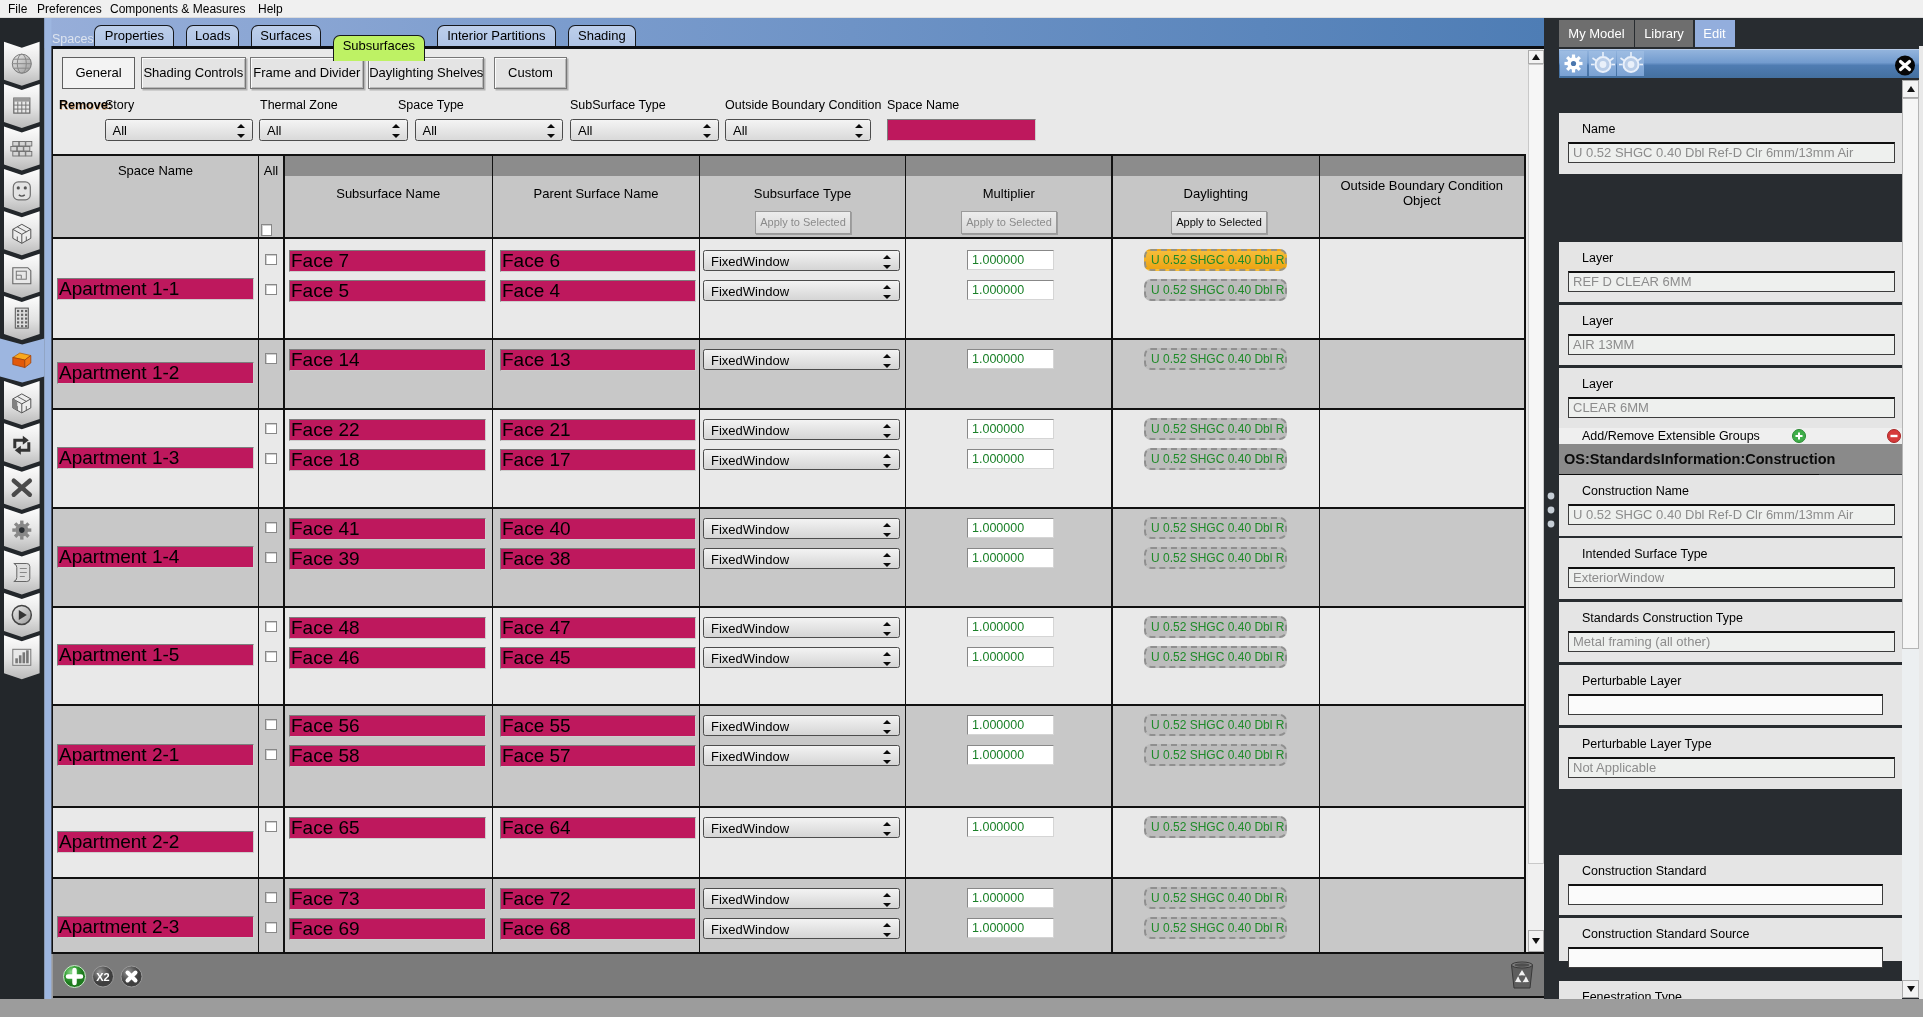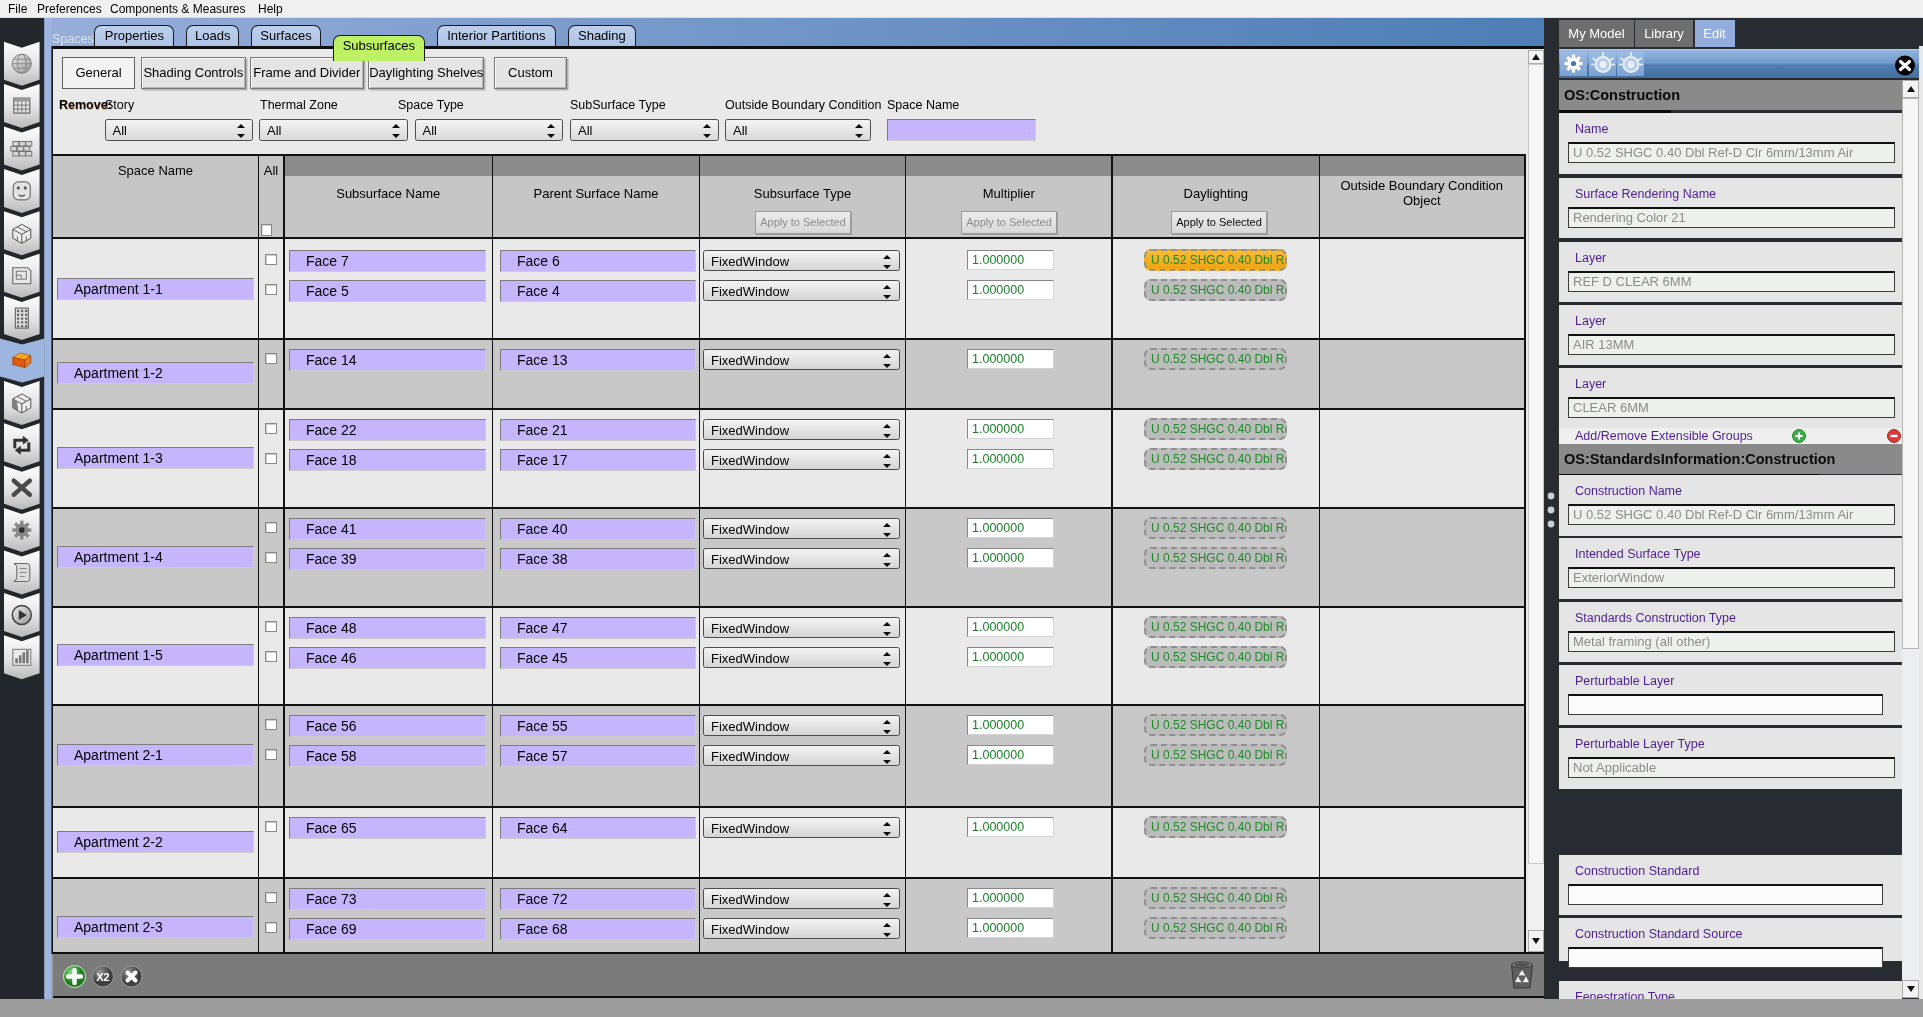"OS:Construction" div.rhead { html: <div> <span>OS:Construction</span> <span></span> </div> -> none }
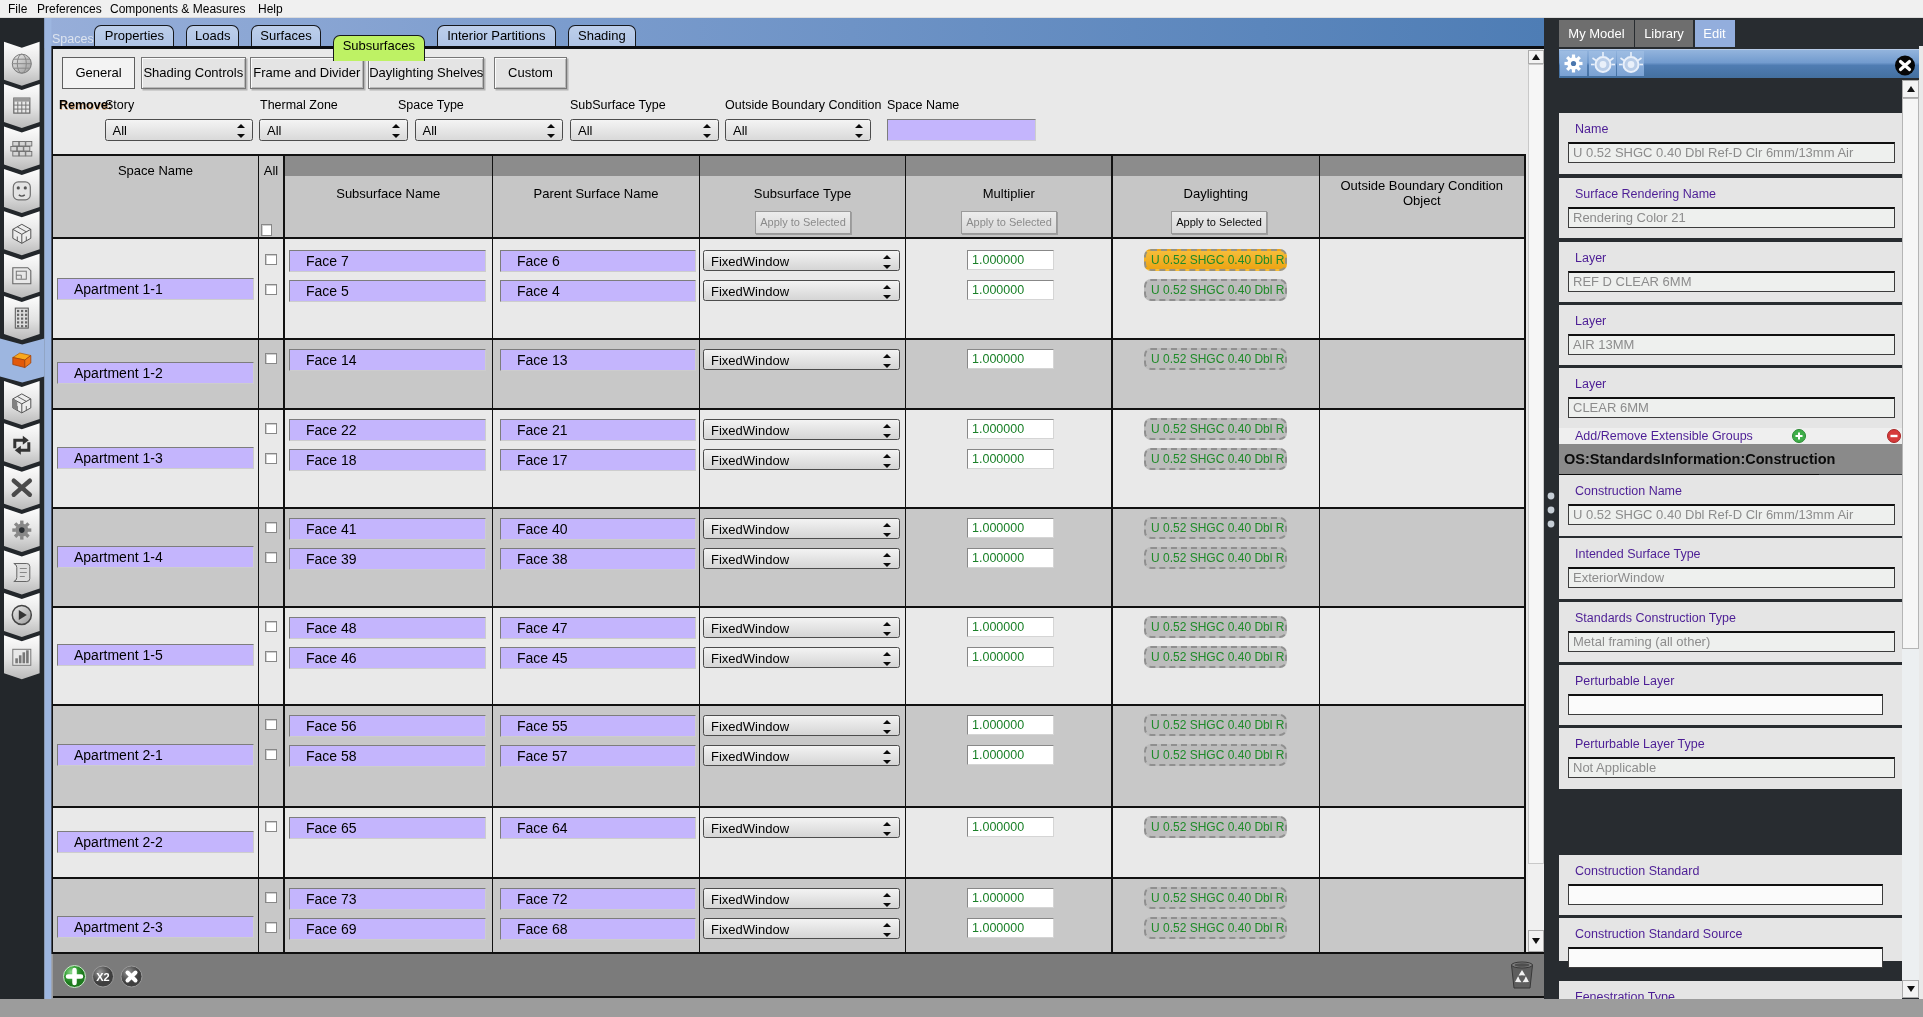"Name" .rlabel { color: #4c1d95 -> #000000; left: 16px -> 23px }
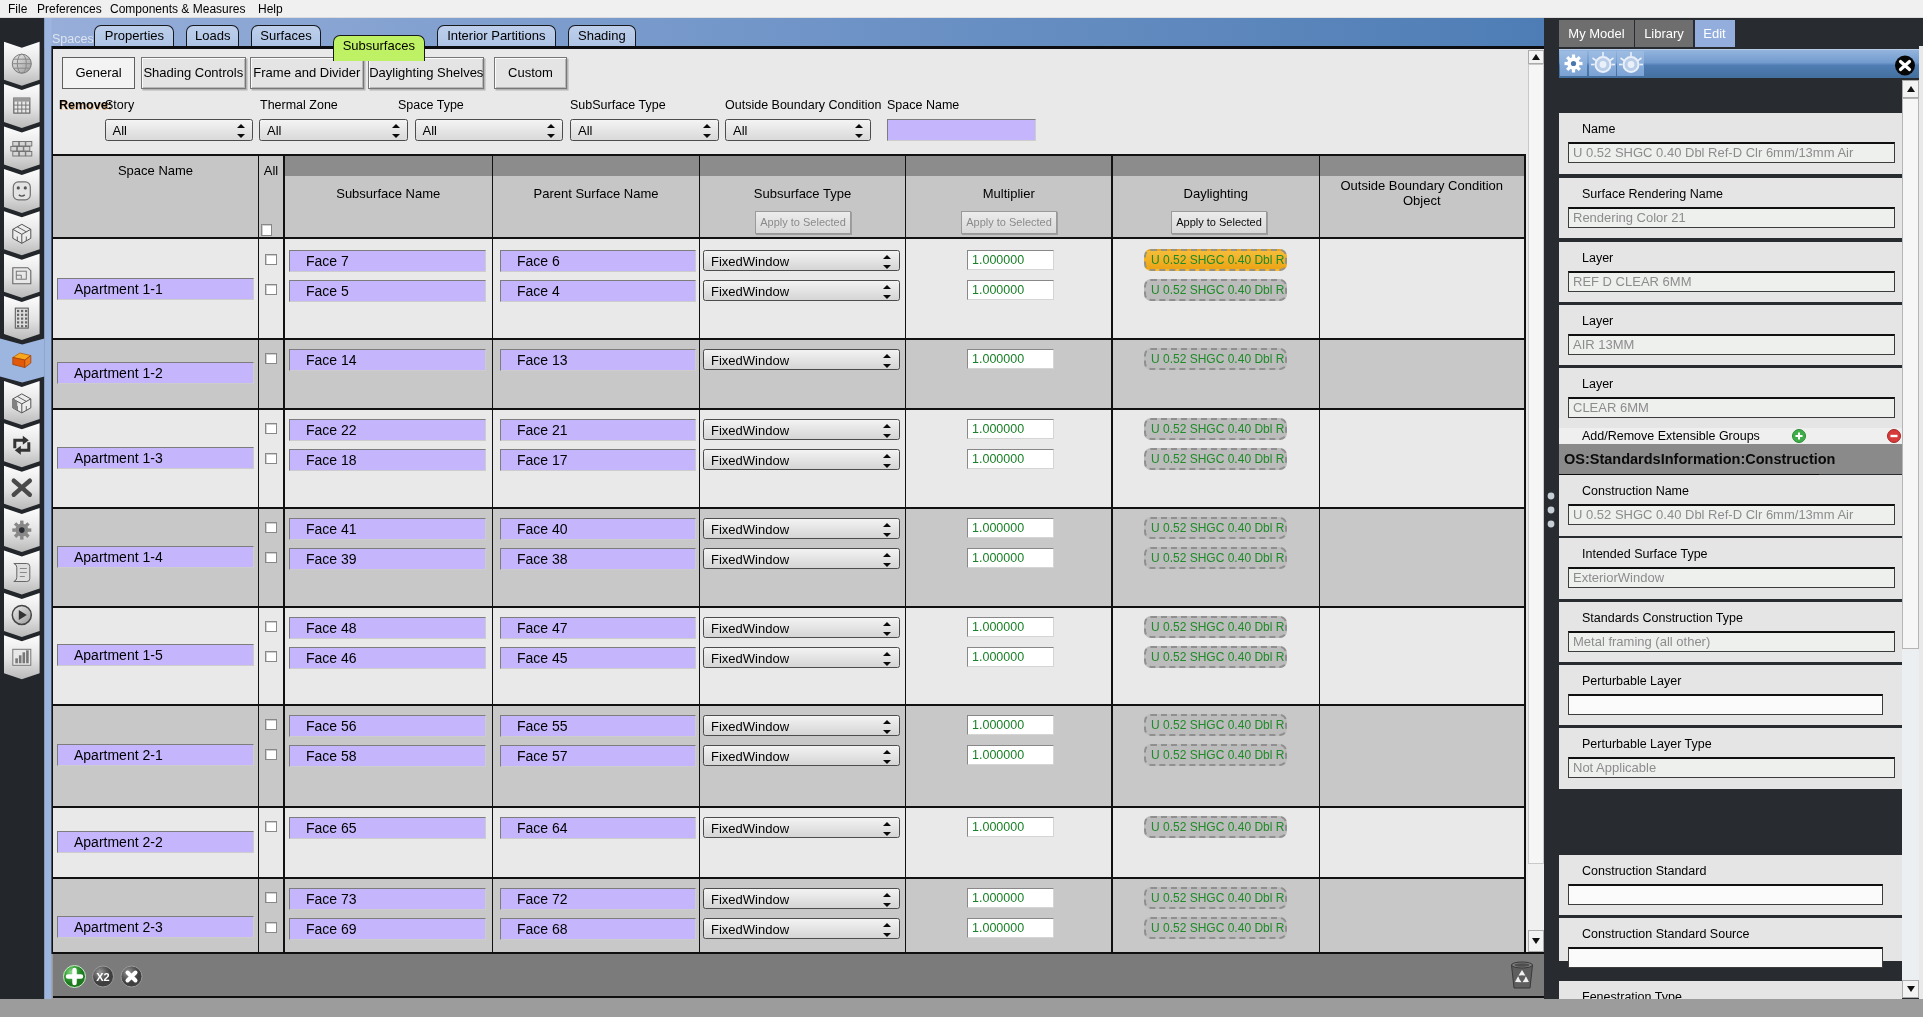"Surface Rendering Name" div.rblock { html: <div> <span>Surface Rendering Name</span> <span>Rendering Color 21</span> </div> -> none }
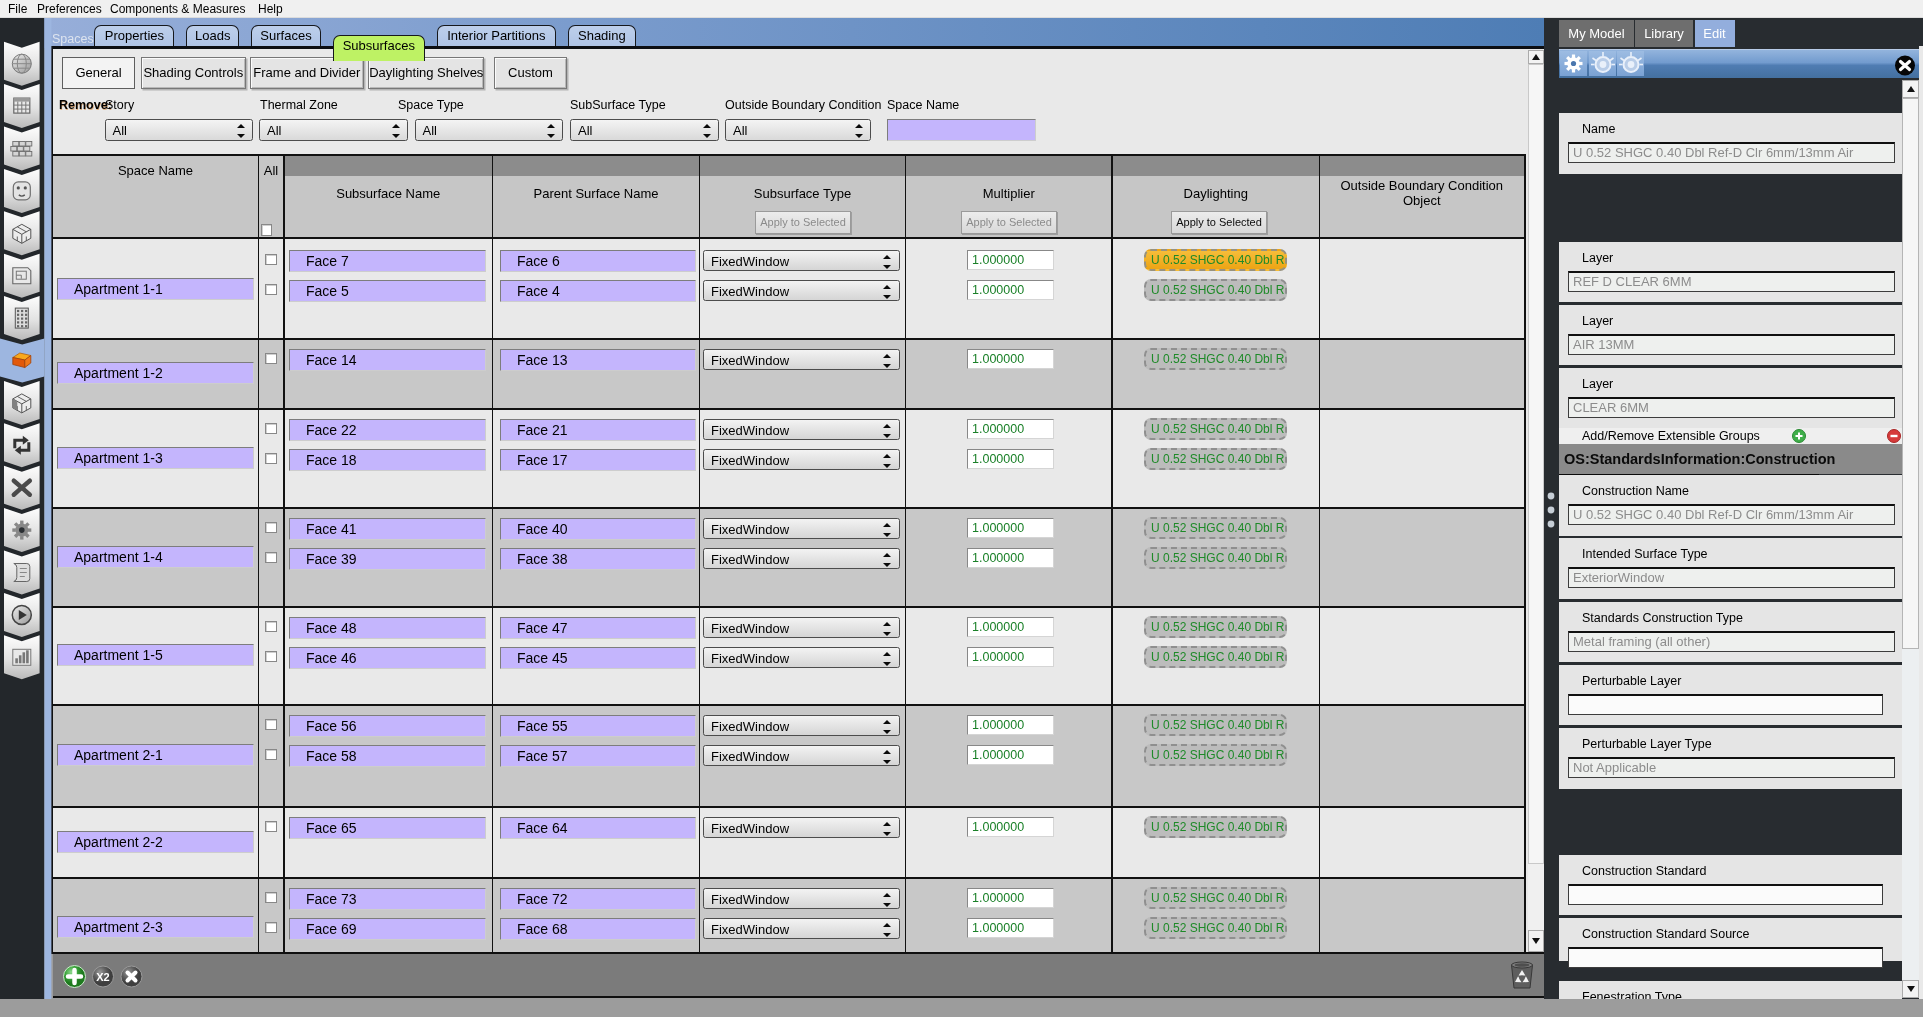"Face 7" .tinput { background: #c4b5fd -> #be185d; font-size: 14px -> 19px; padding-left: 16px -> 1px }
